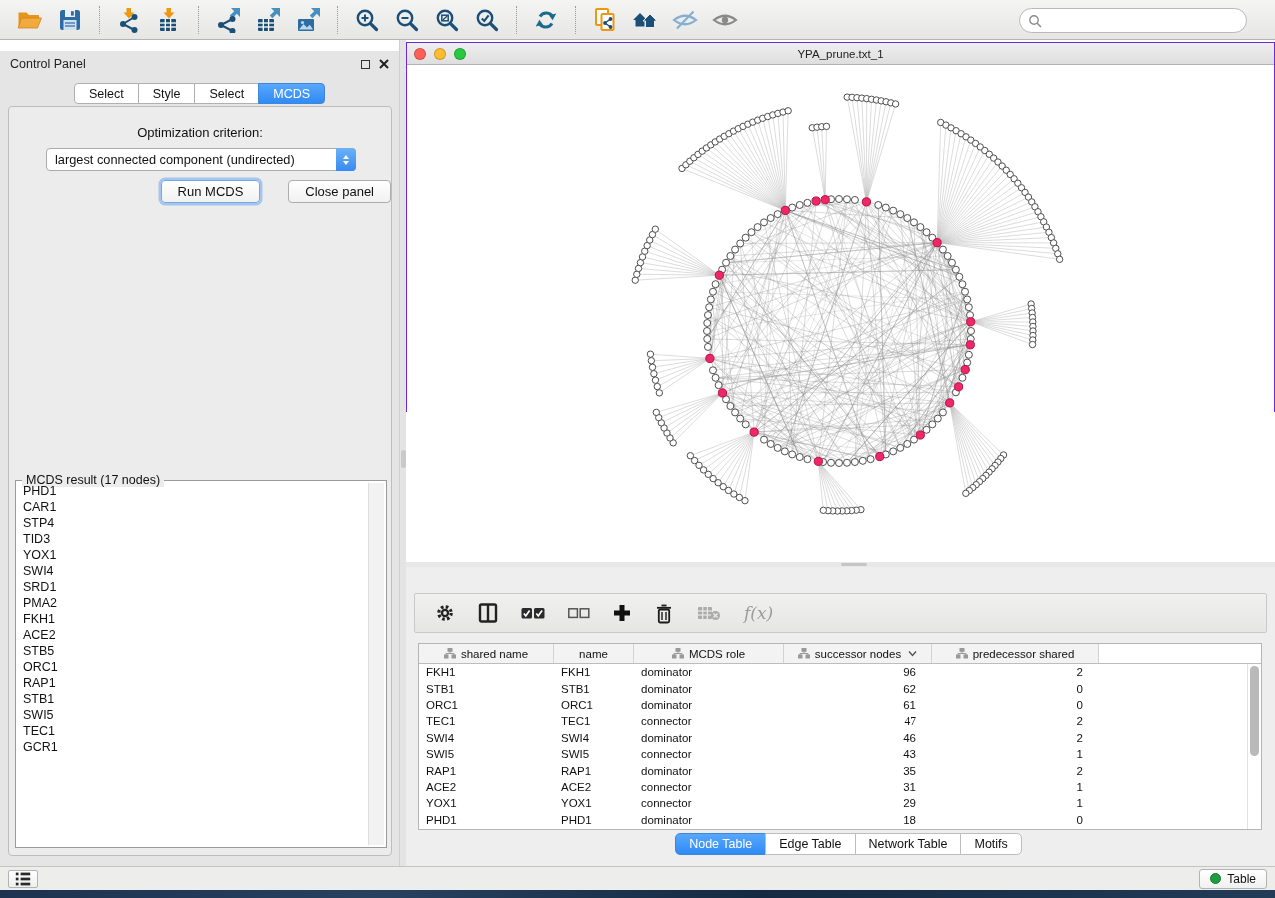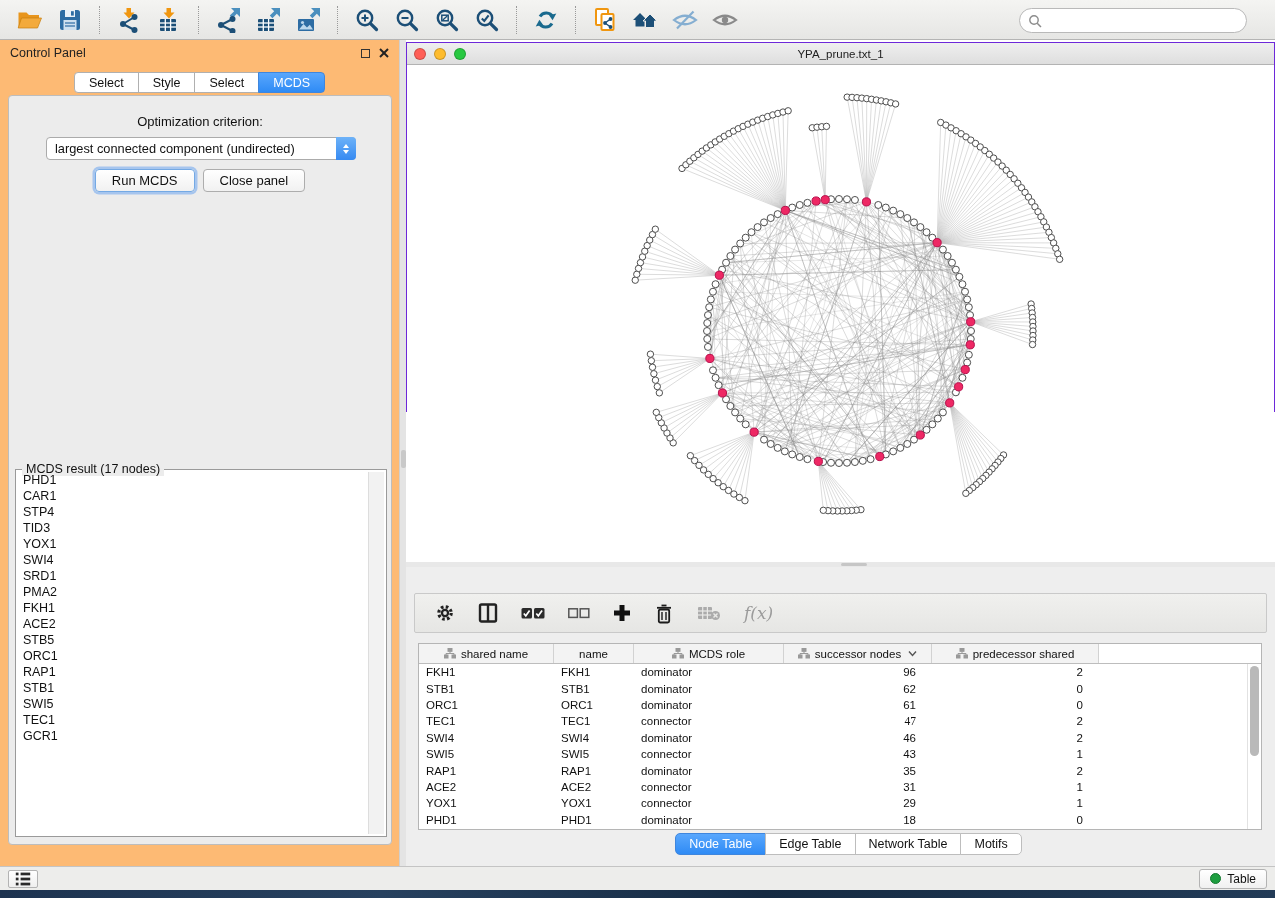"Control Panel" .control-panel { background: #fdba74 -> #e5e5e5; top: 40px -> 51px }
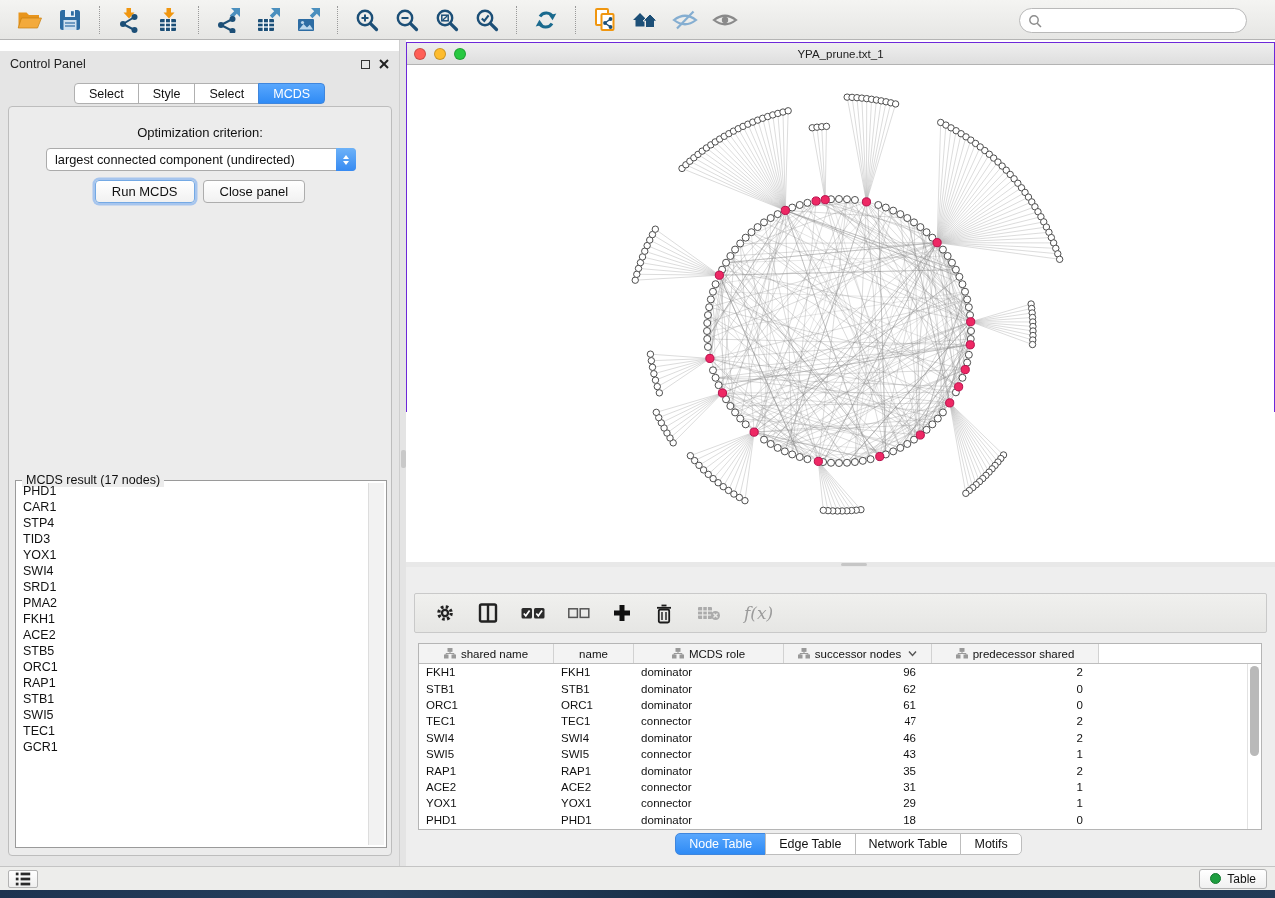"Run MCDS" .btn-row { gap: 8px -> 28px; justify-content: center -> flex-end }
